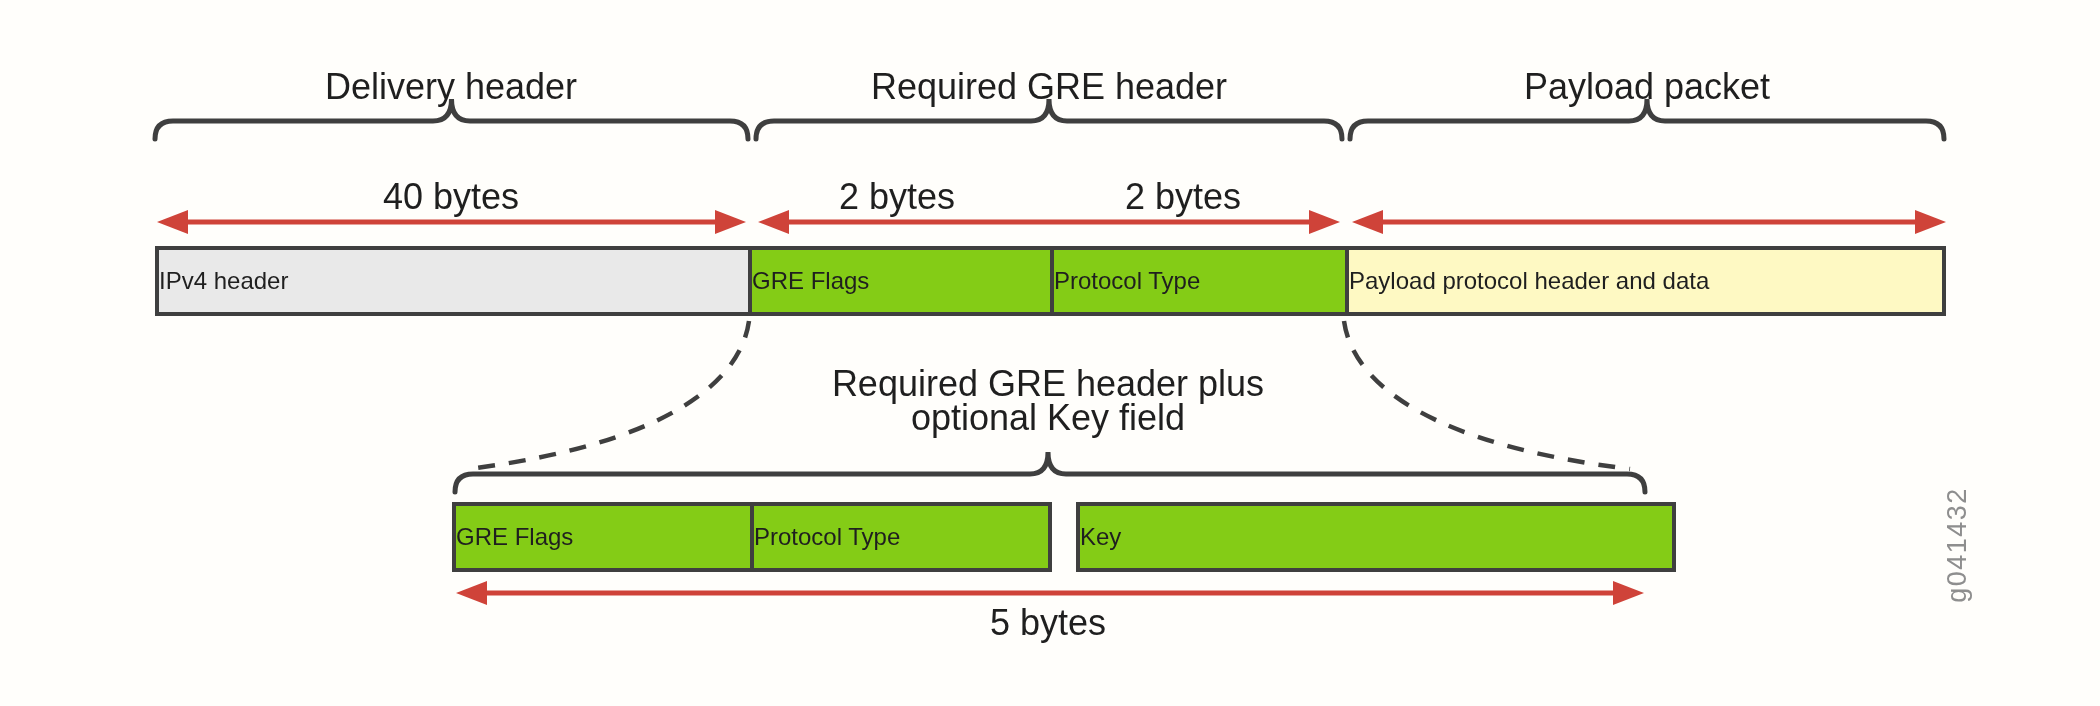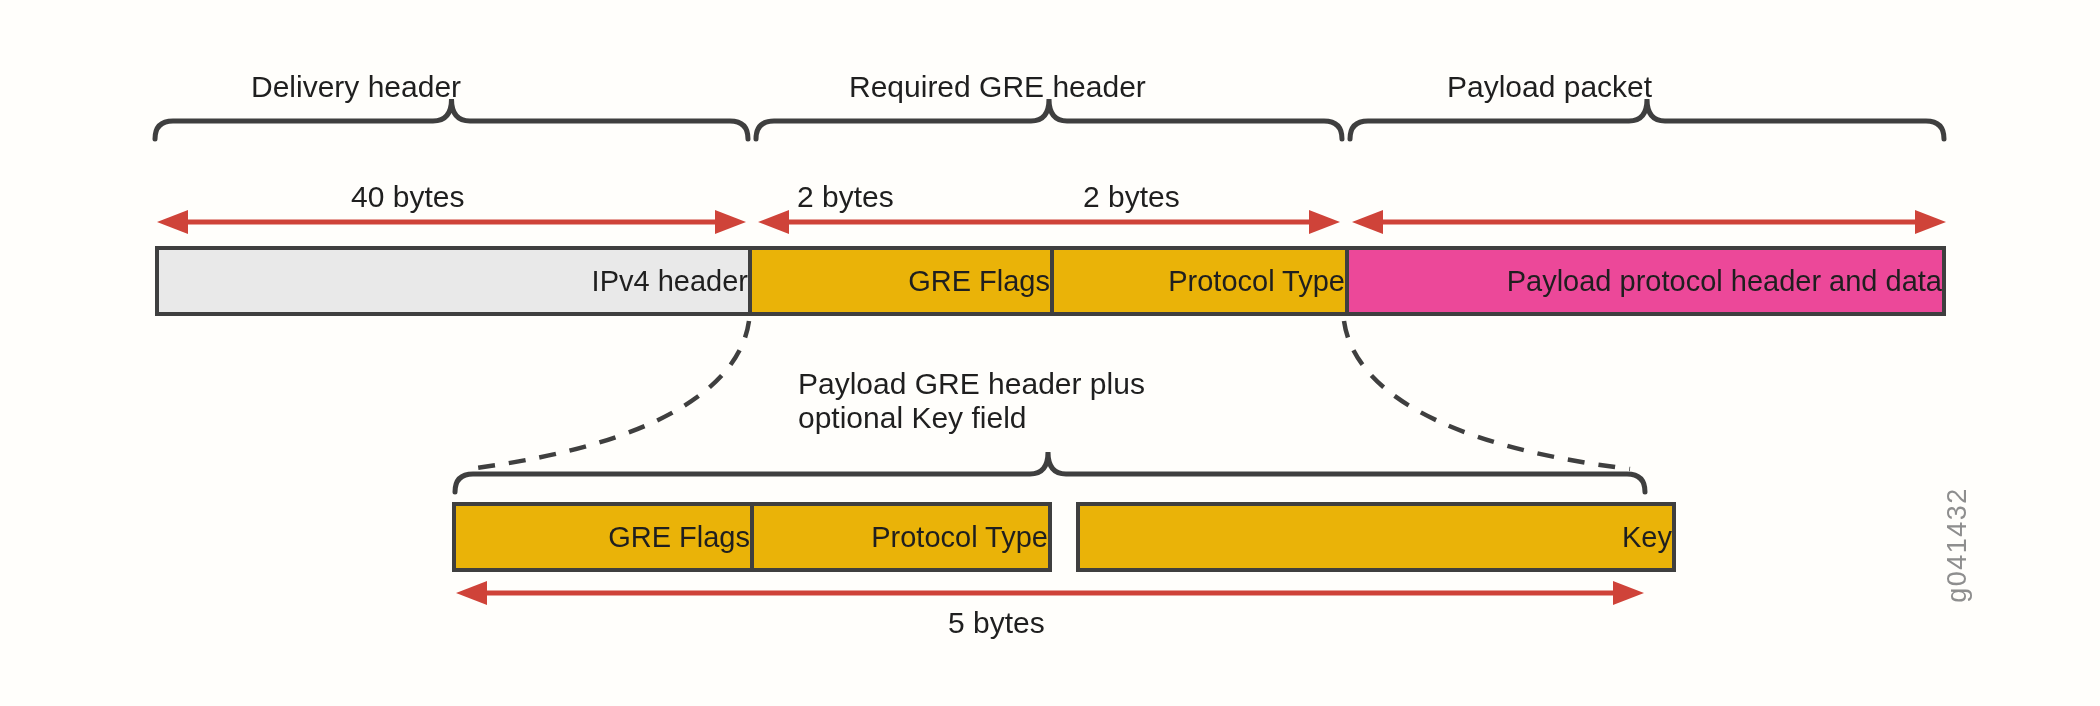"Delivery header" .lbl { font-size: 30px -> 36px; text-align: none -> center }
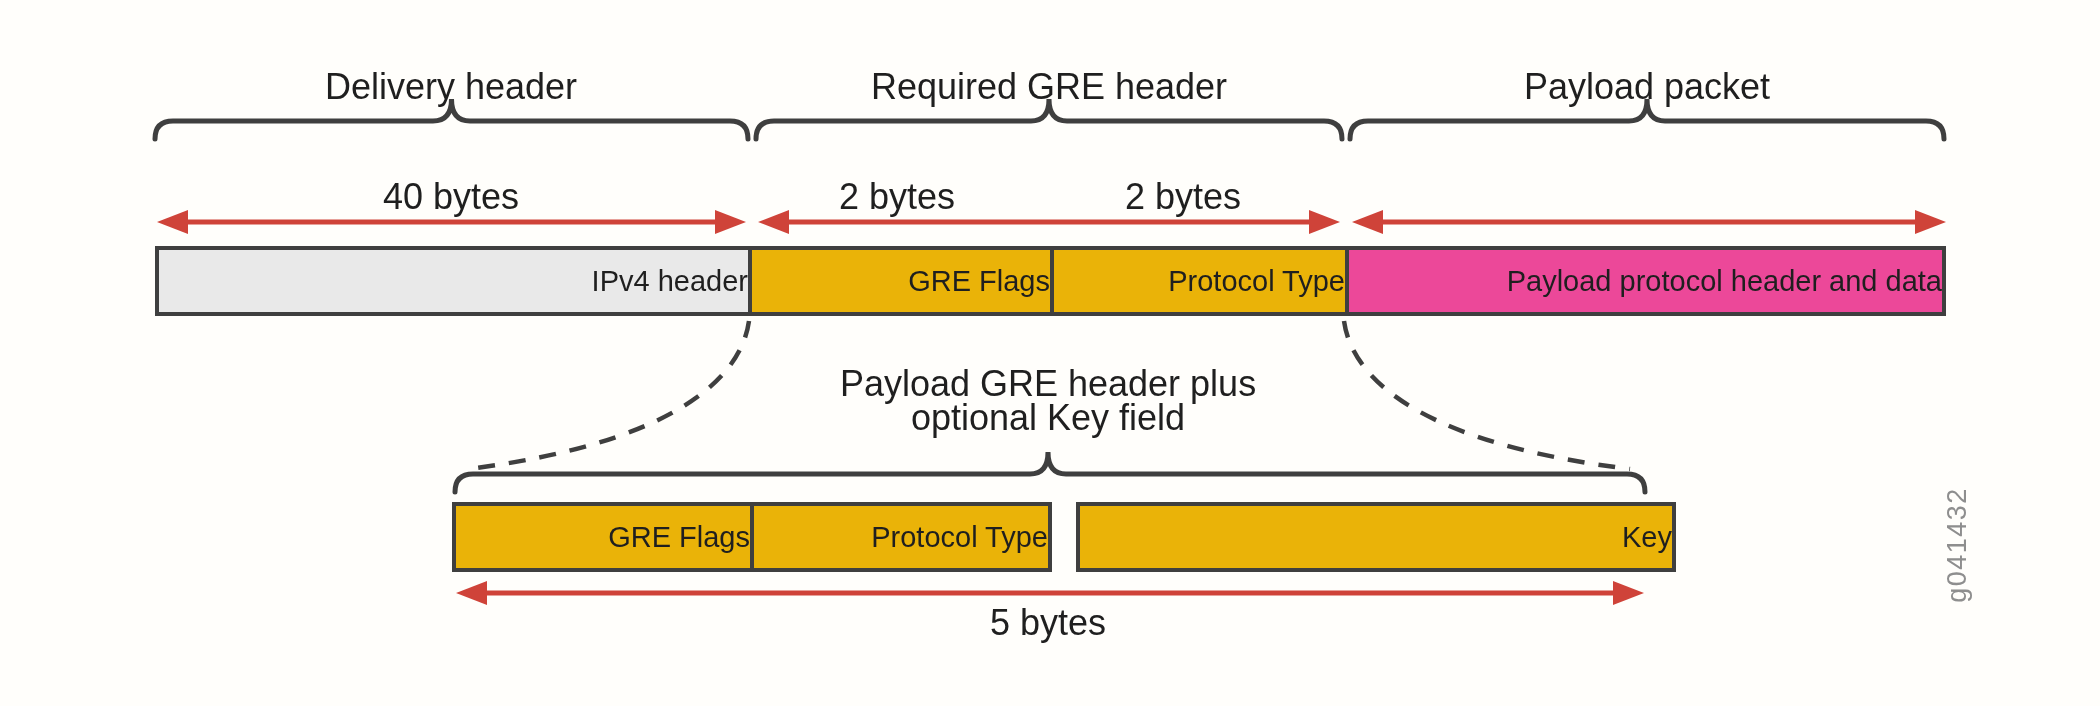"IPv4 header" .field-box { font-size: 29px -> 24px; justify-content: flex-end -> flex-start }
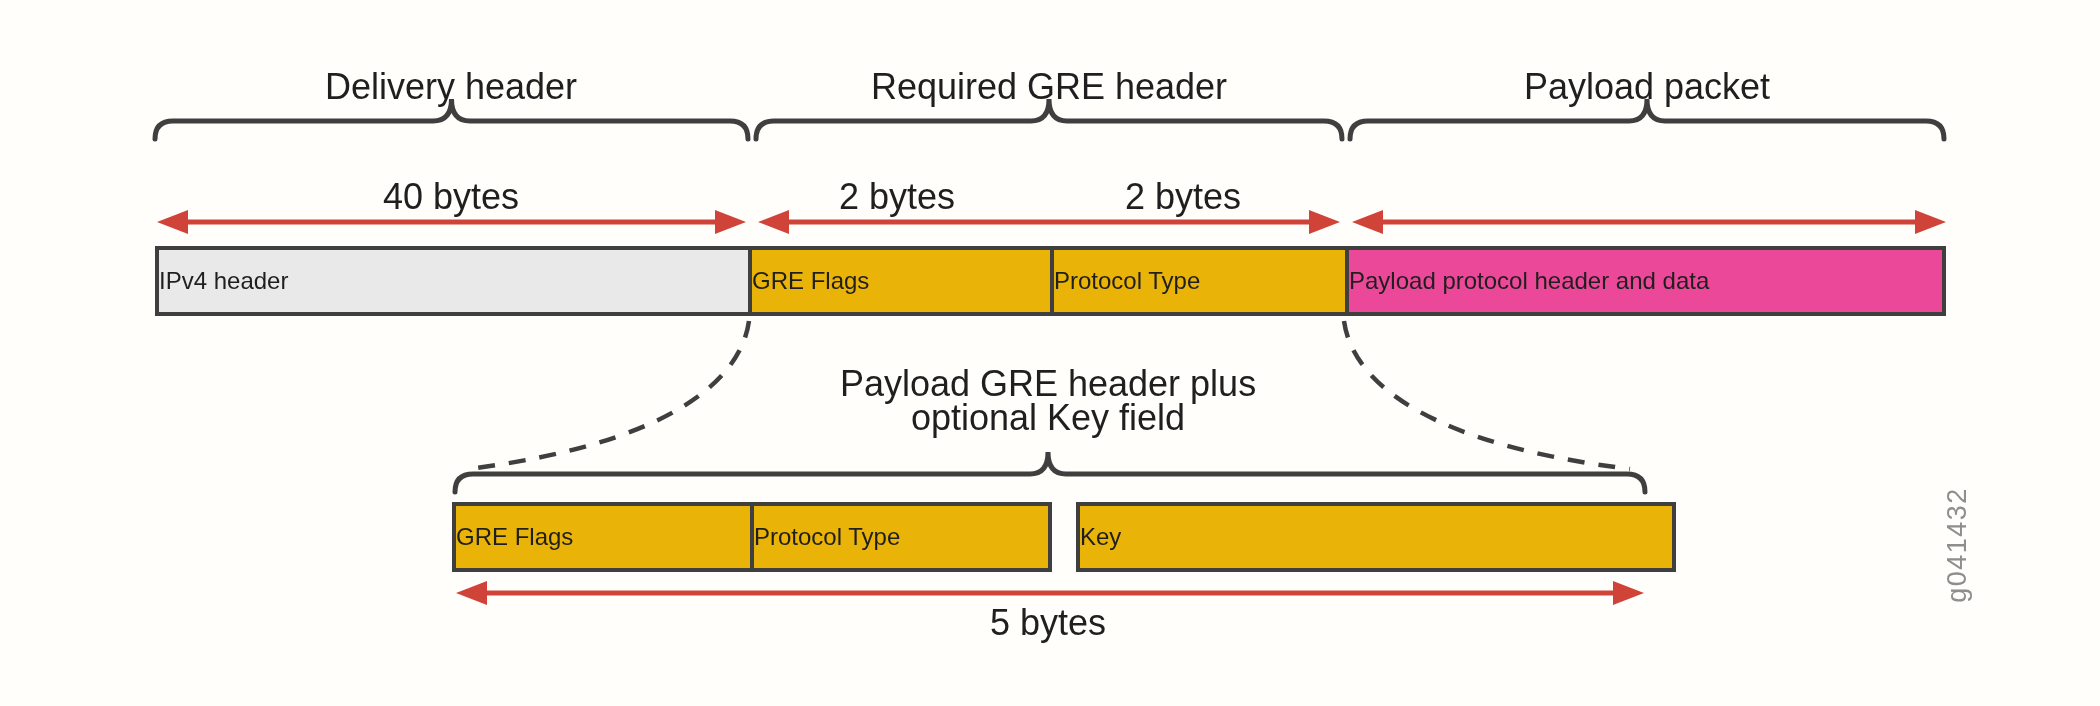"GRE Flags" .fill-blue { background: #eab308 -> #84cc16 }
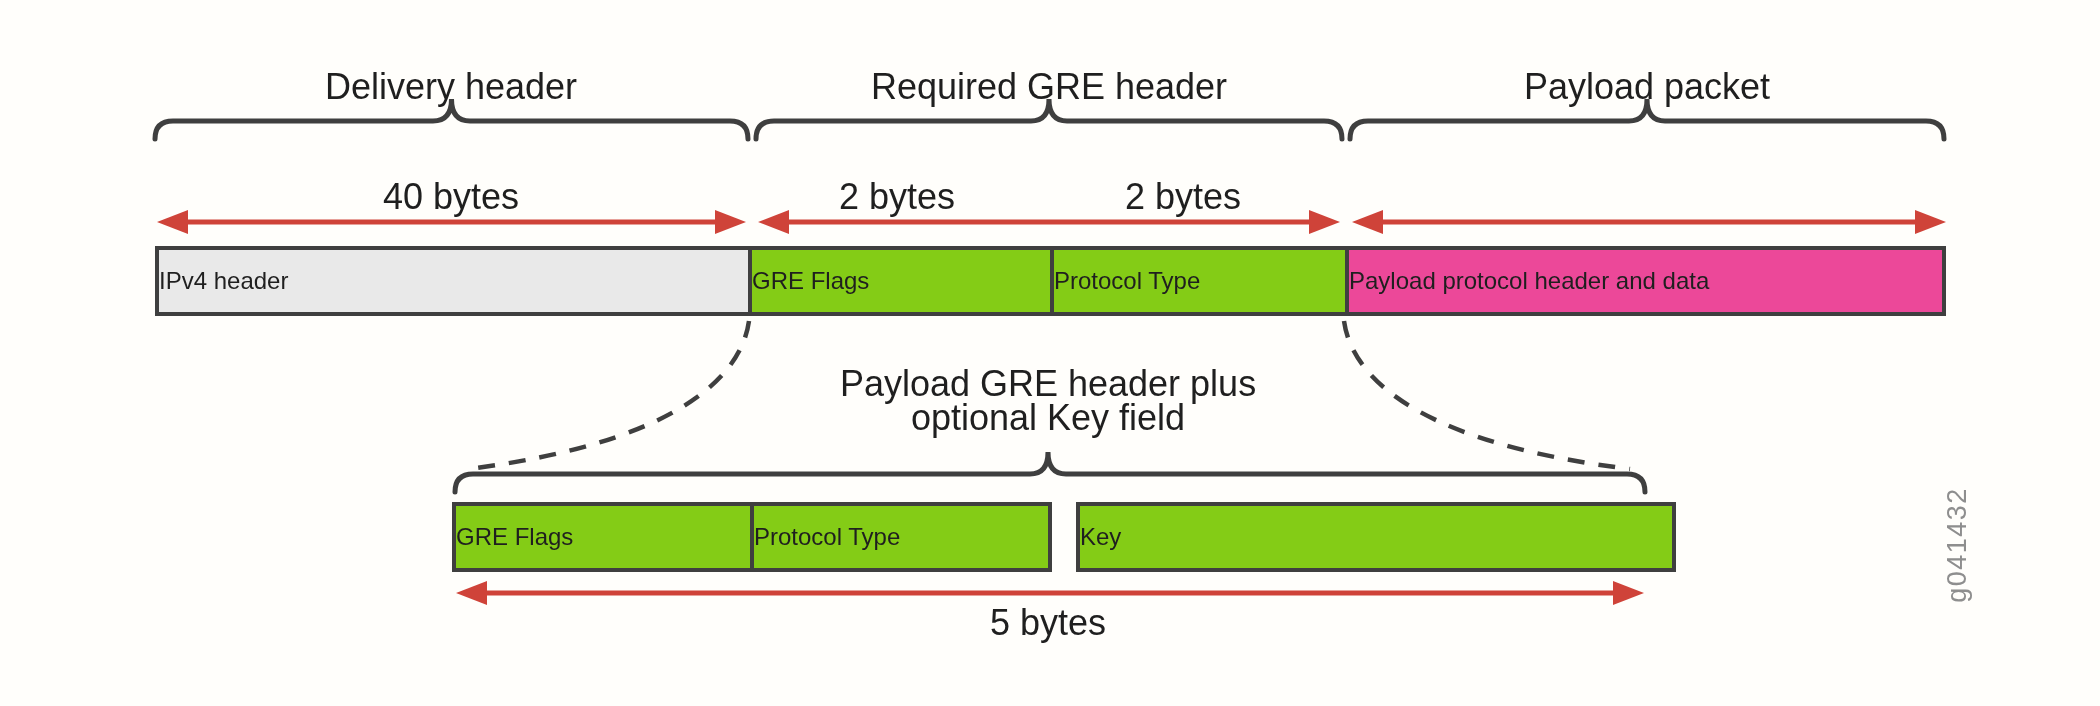"Payload protocol header and data" .fill-white { background: #ec4899 -> #fef9c3 }
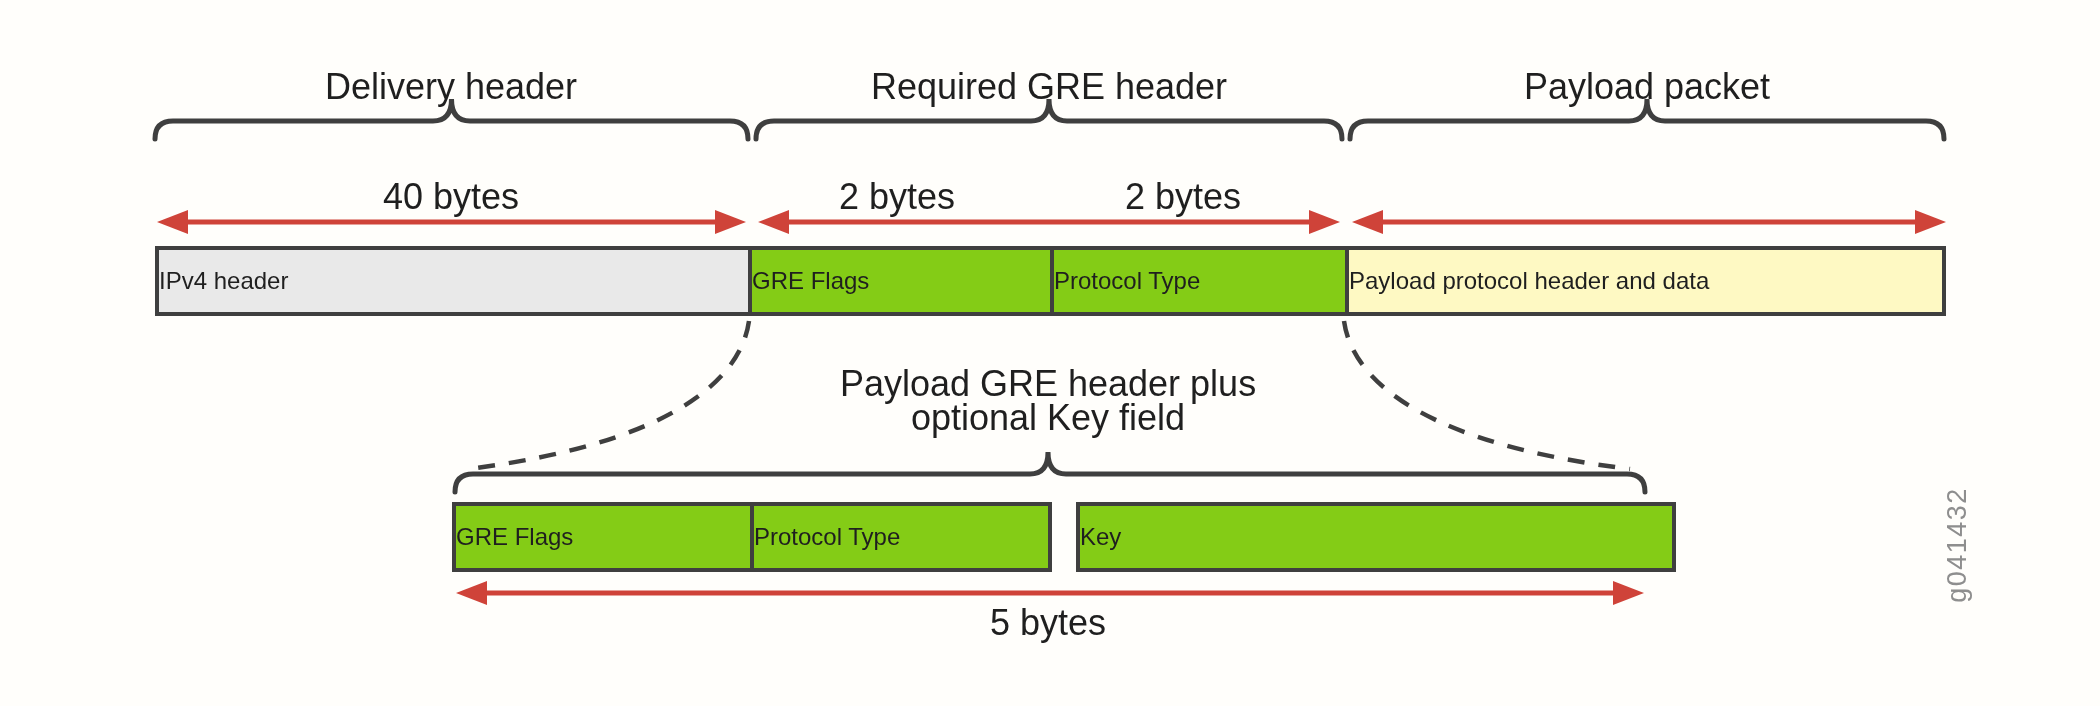"Payload GRE header plus" div.lbl { text: Payload -> Required }
